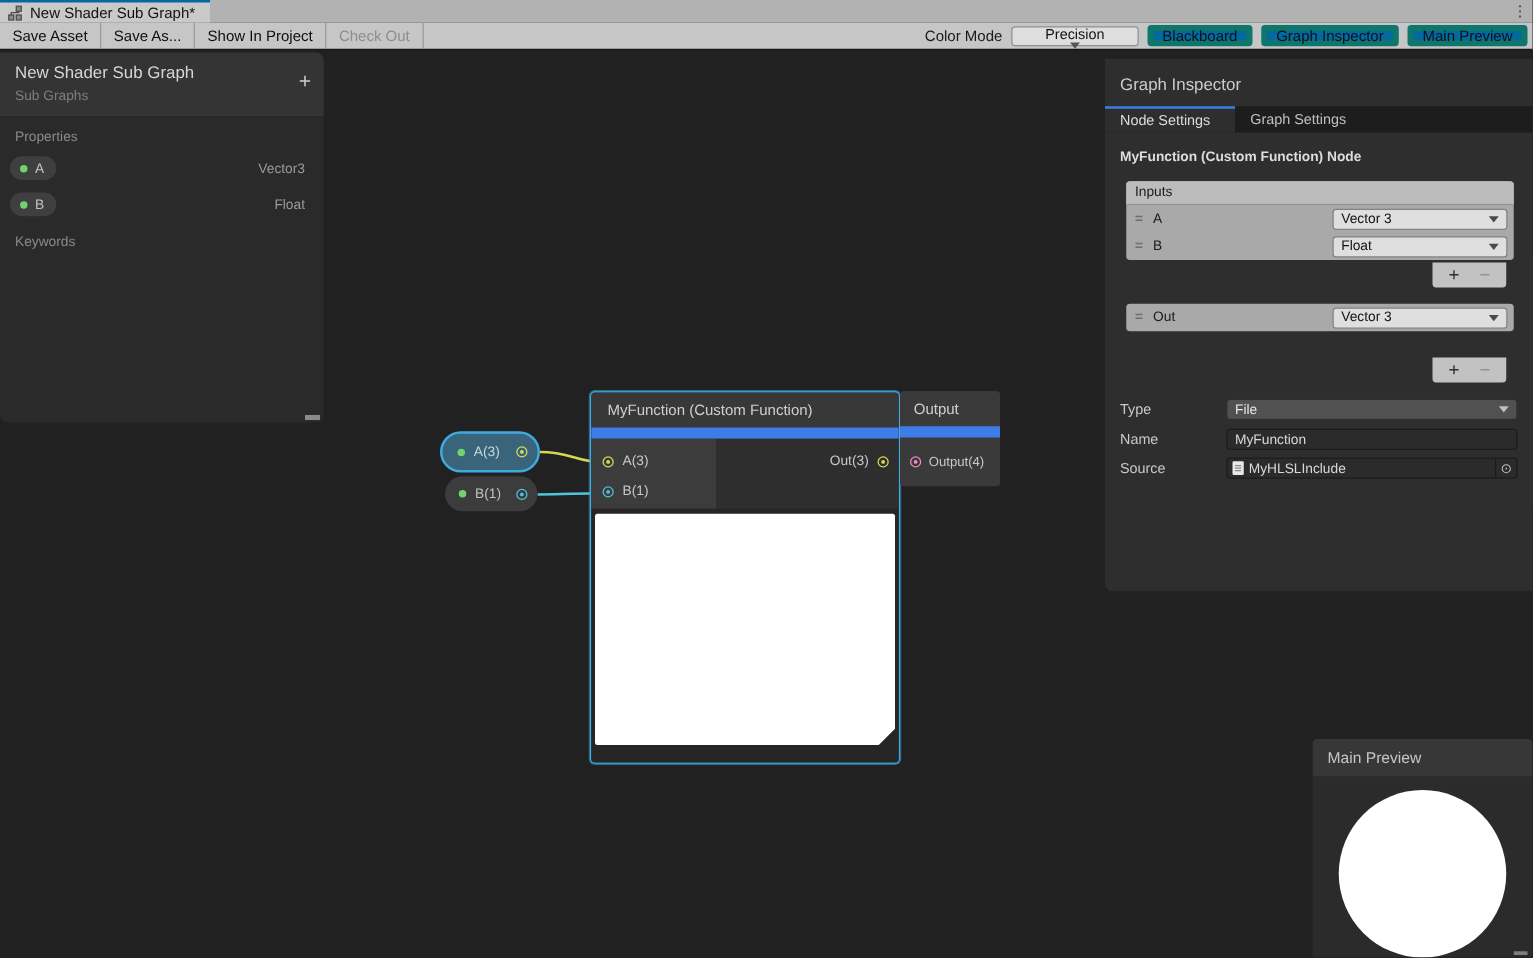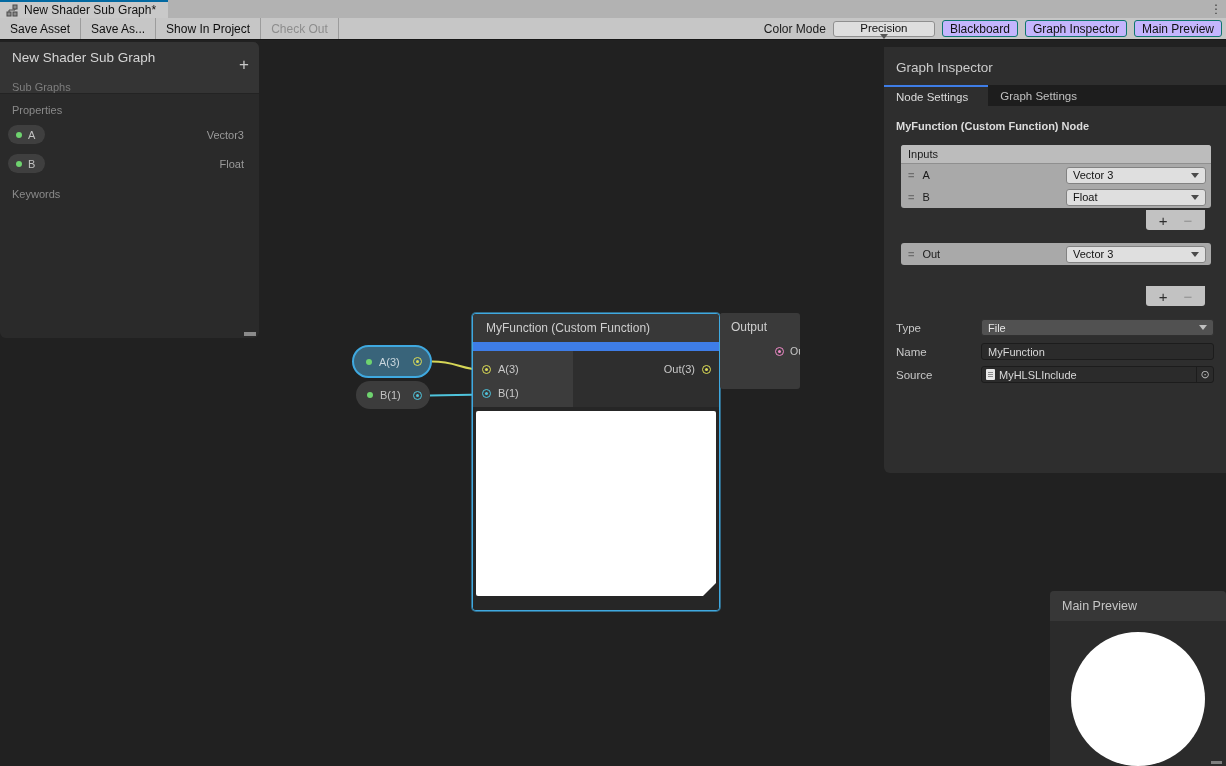"Blackboard" .tb-btn { background: #c4b5fd -> #0369a1; border: 1px solid #0f766e -> 5px solid #0f766e }
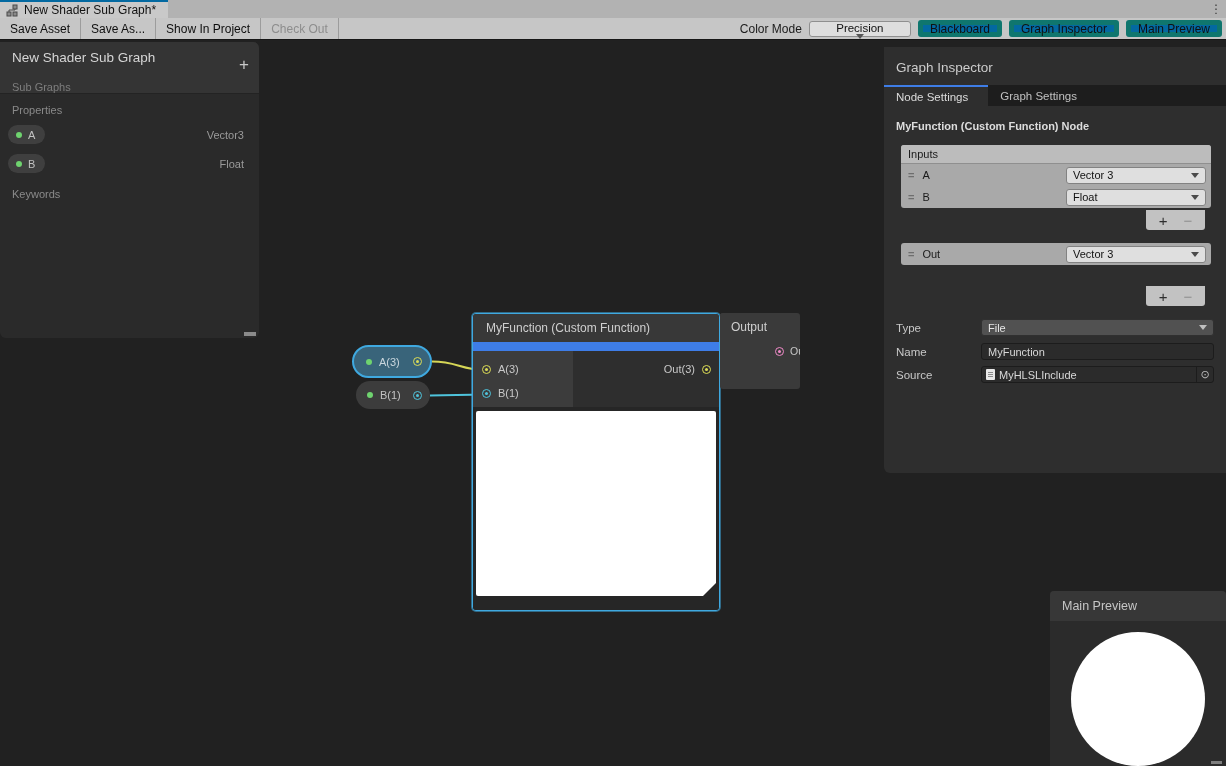"Sub Graphs" .bb-sub { margin-top: 16px -> 6px }
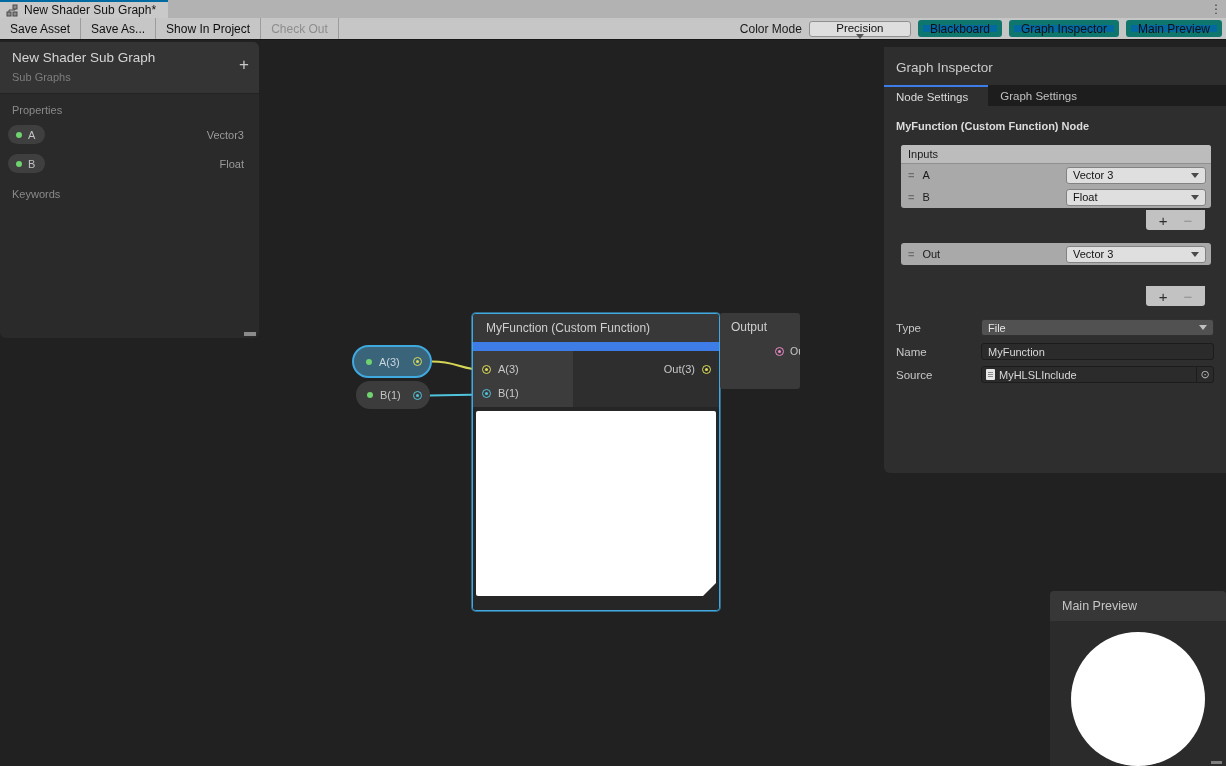"Output" .out-node { flex-direction: row -> column }
